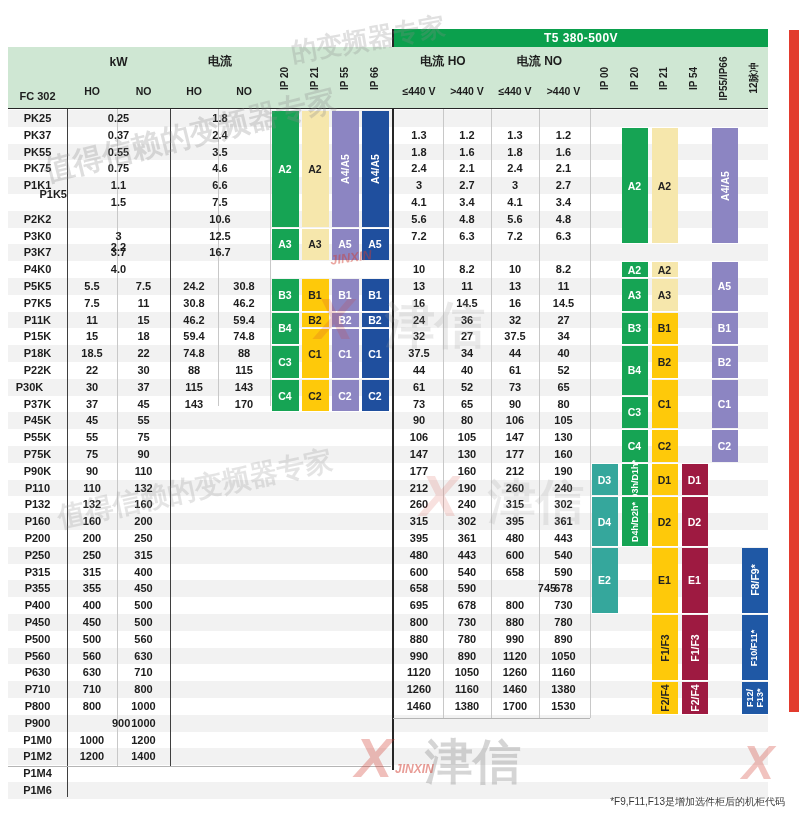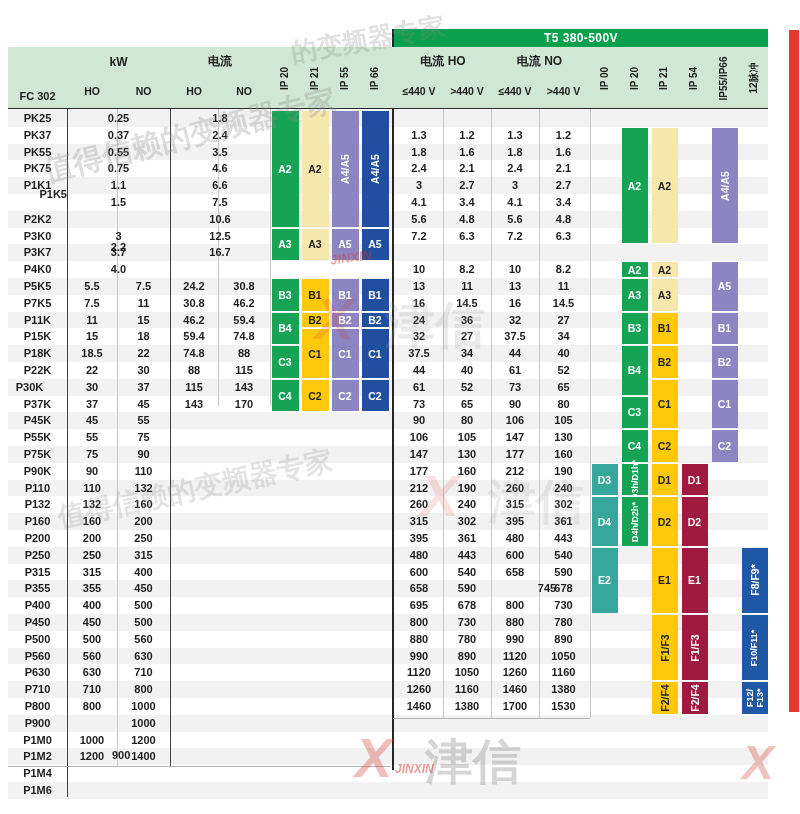"900" div.cell { top: 747px -> 715px }
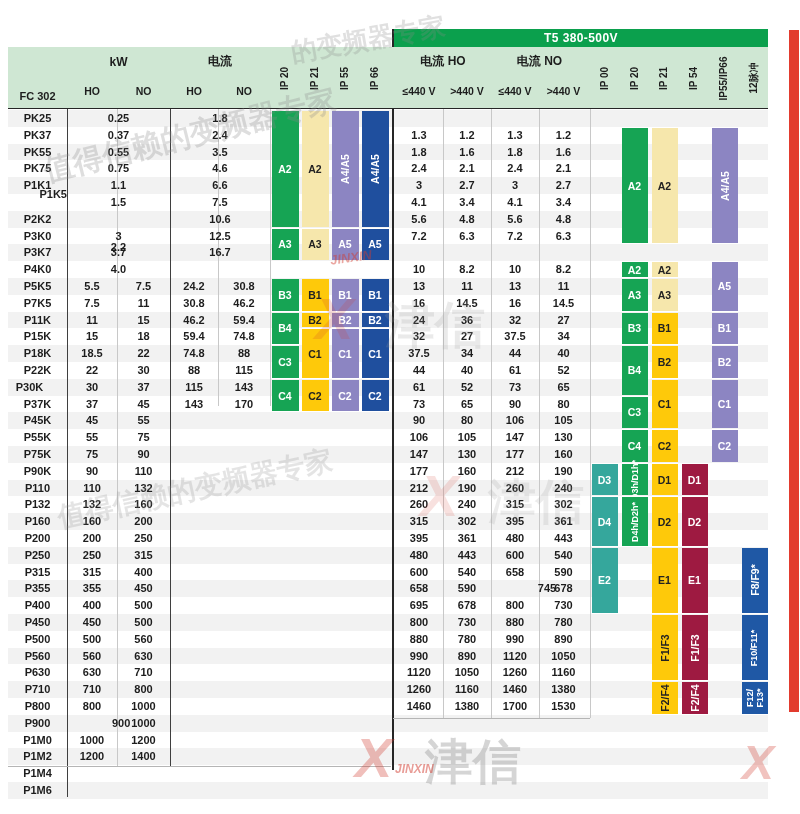"*F9,F11,F13是增加选件柜后的机柜代码" div { html: none -> <div>*F9,F11,F13是增加选件柜后的机柜代码</div> }
